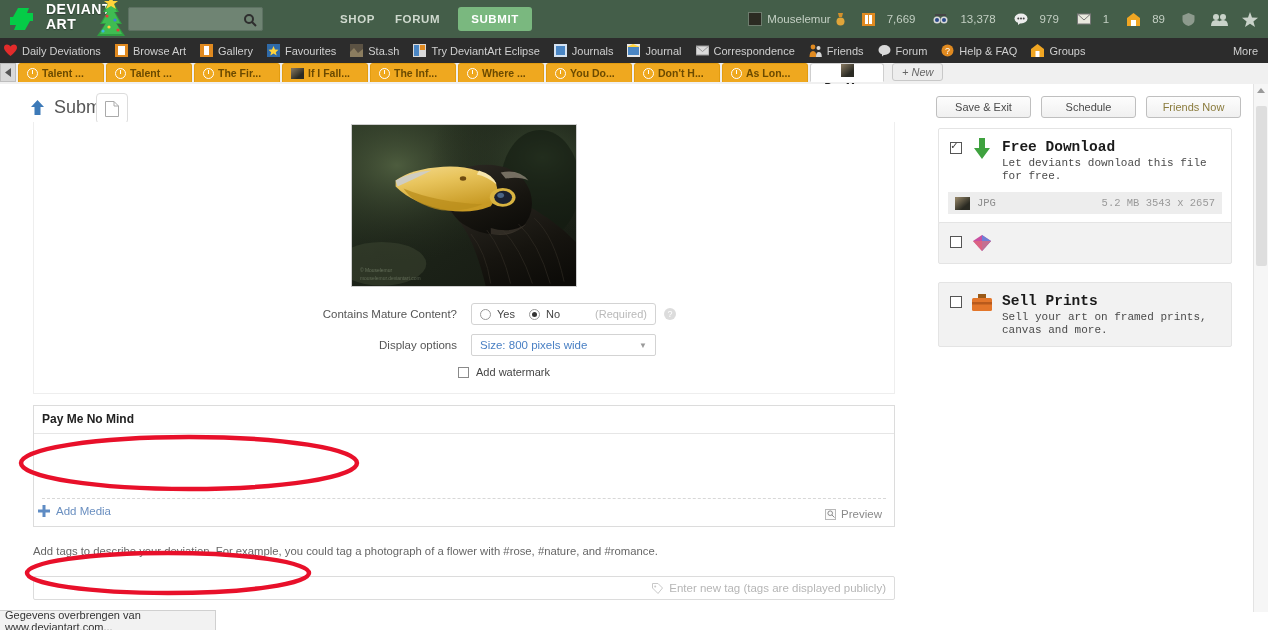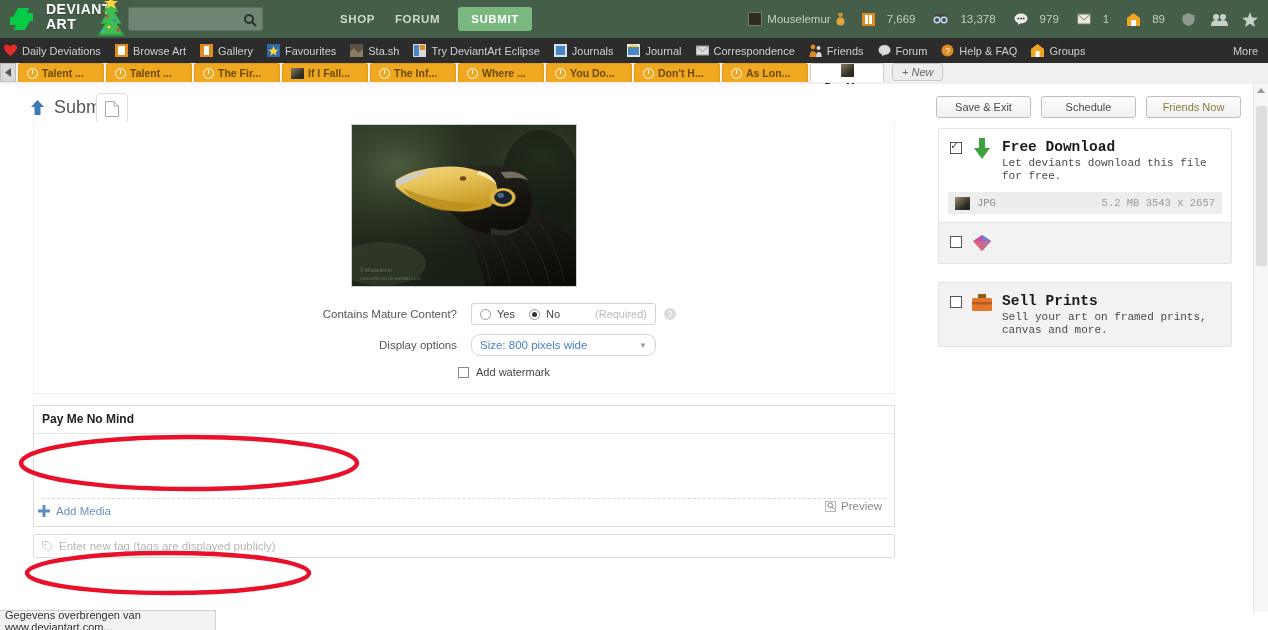"Size: 800 pixels wide" .select-box { border-radius: 9px -> 2px }
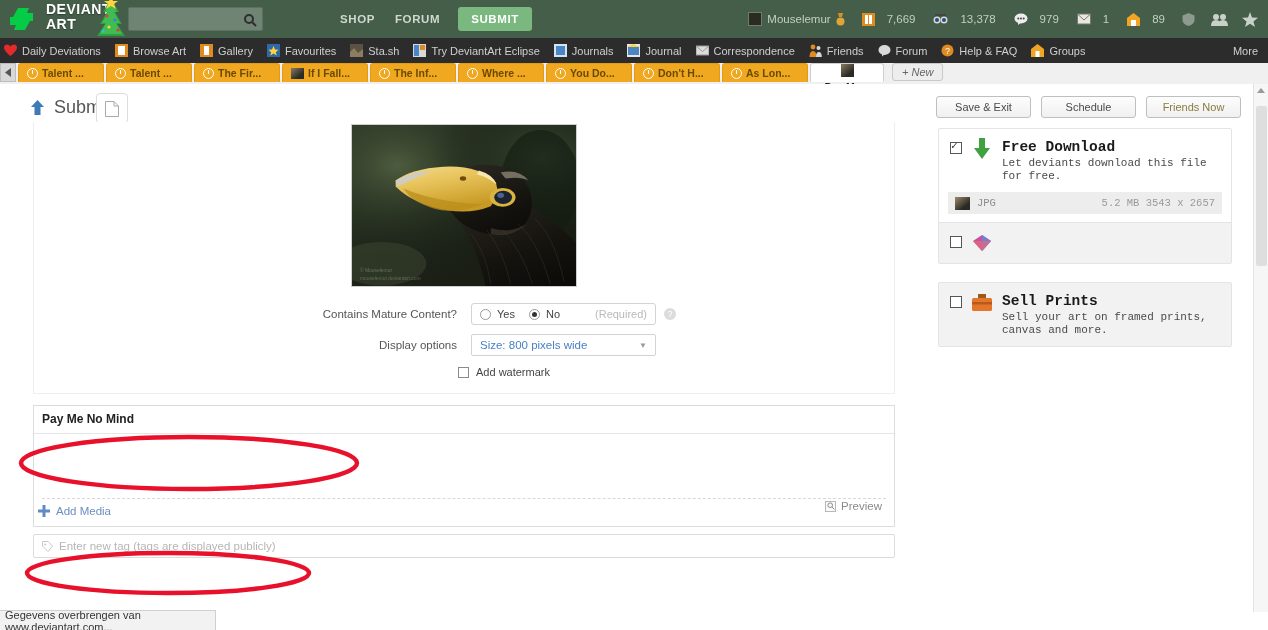"Preview" .preview-link { top: 94px -> 102px }
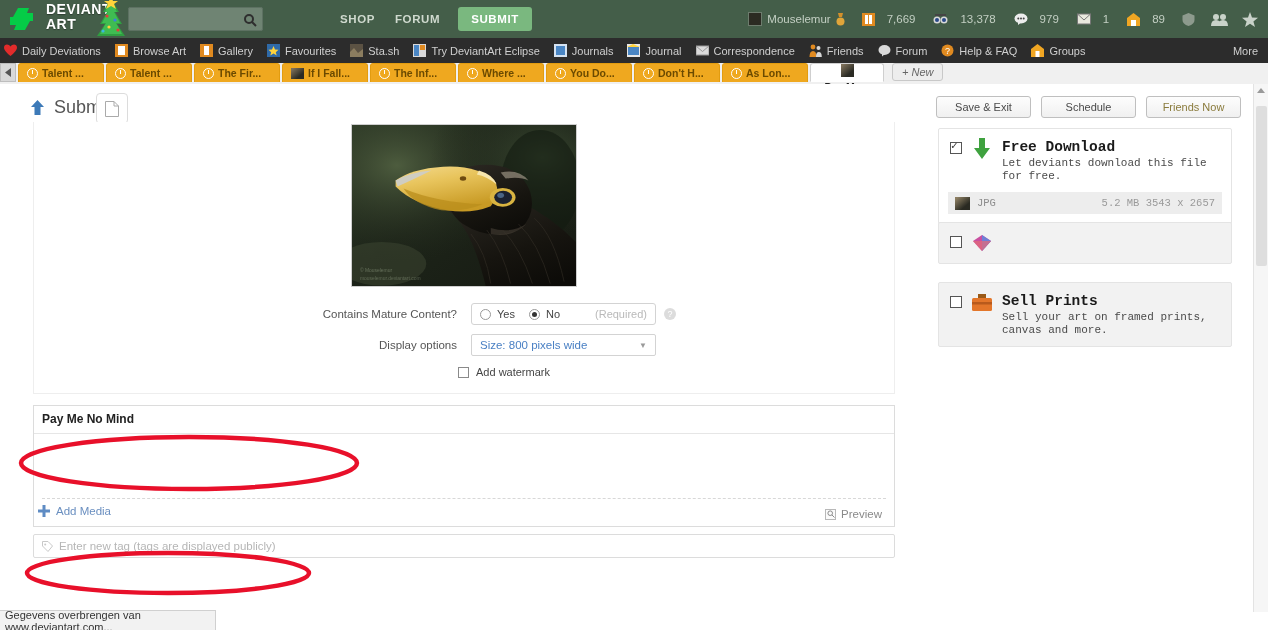"Enter new tag (tags are" .tag-input { justify-content: none -> flex-end; top: 534px -> 576px }
